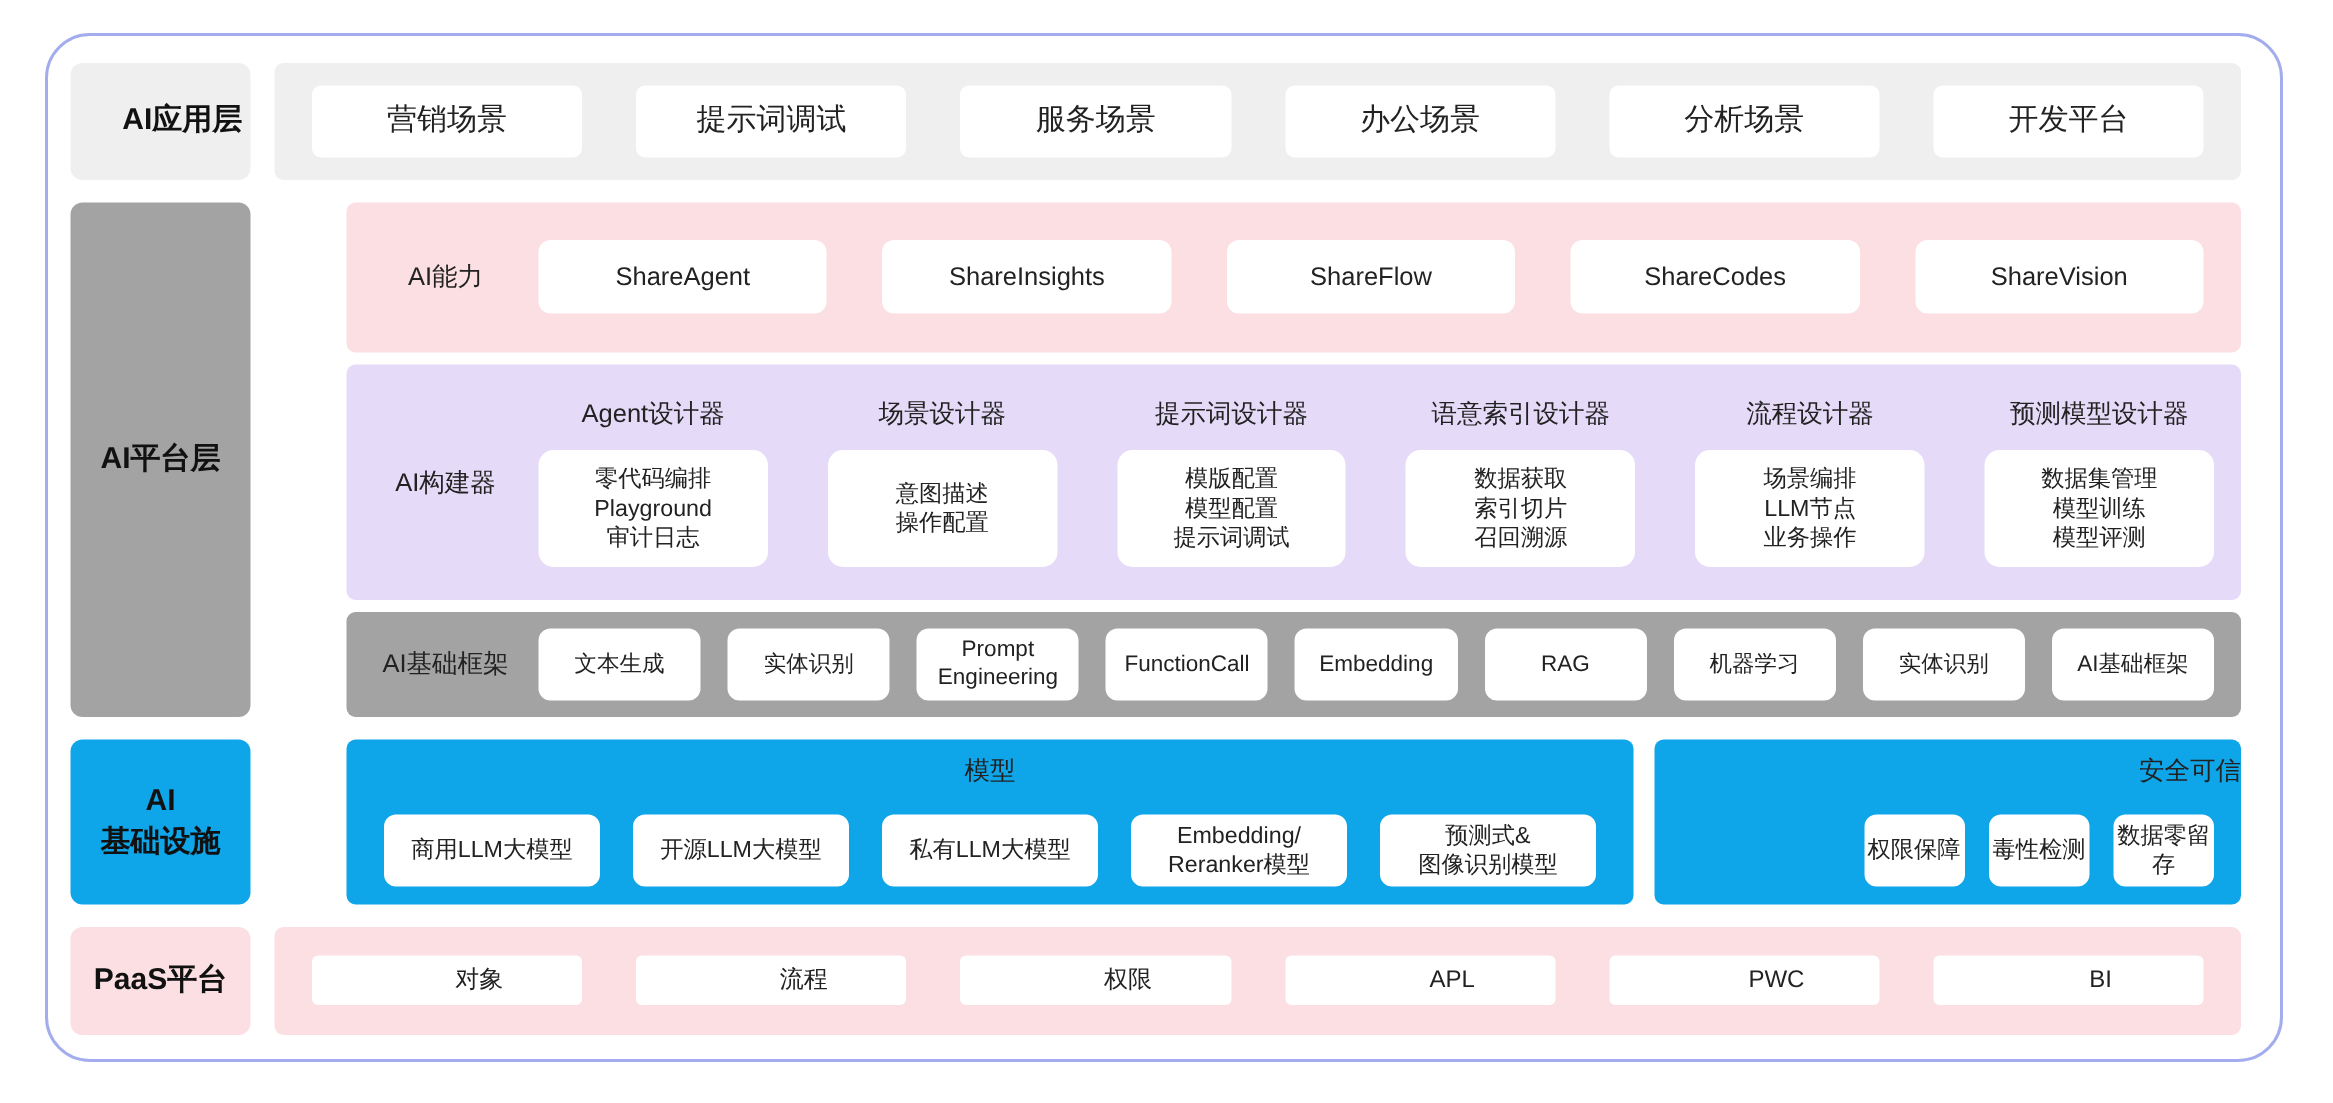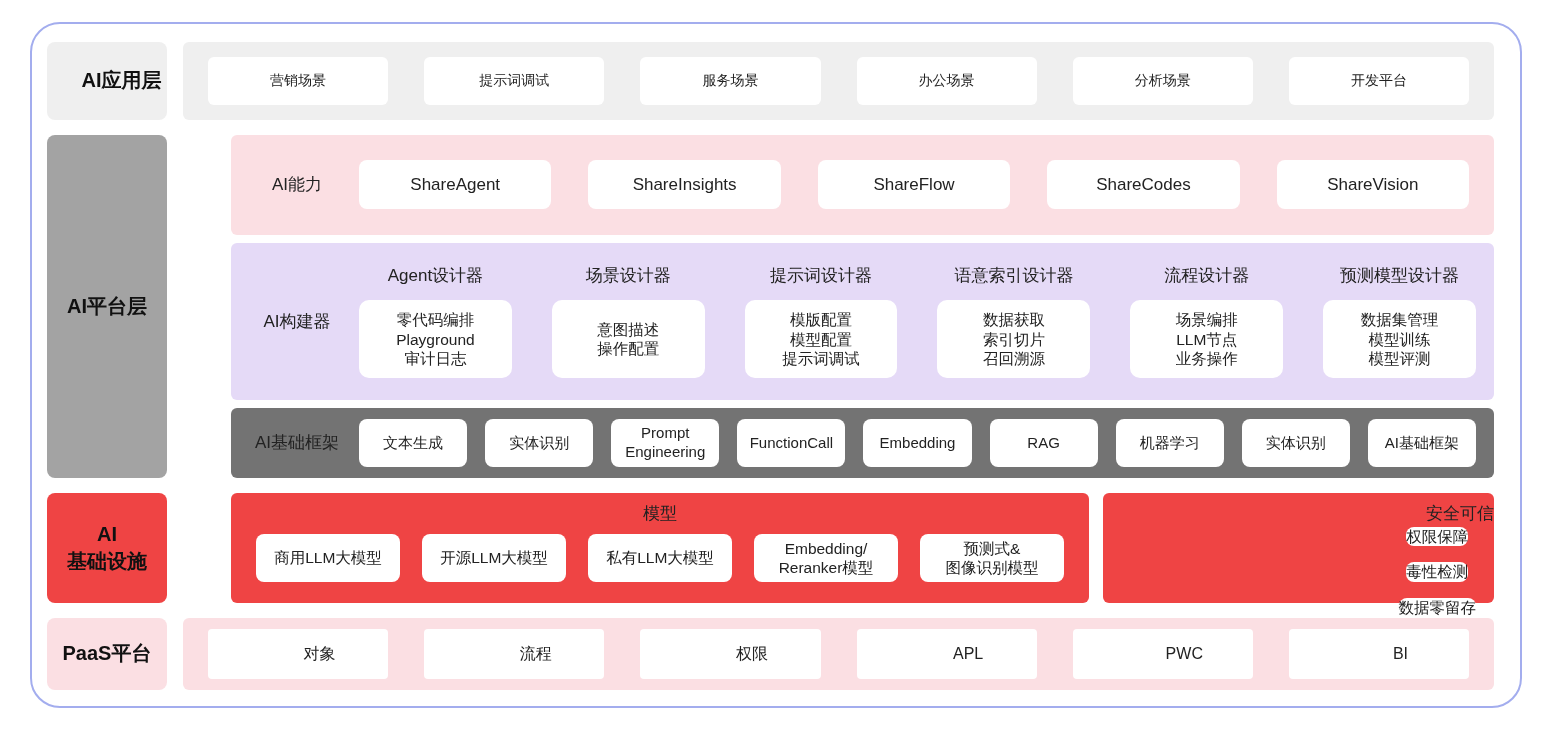"营销场景" .app-chip { font-size: 14px -> 20px }
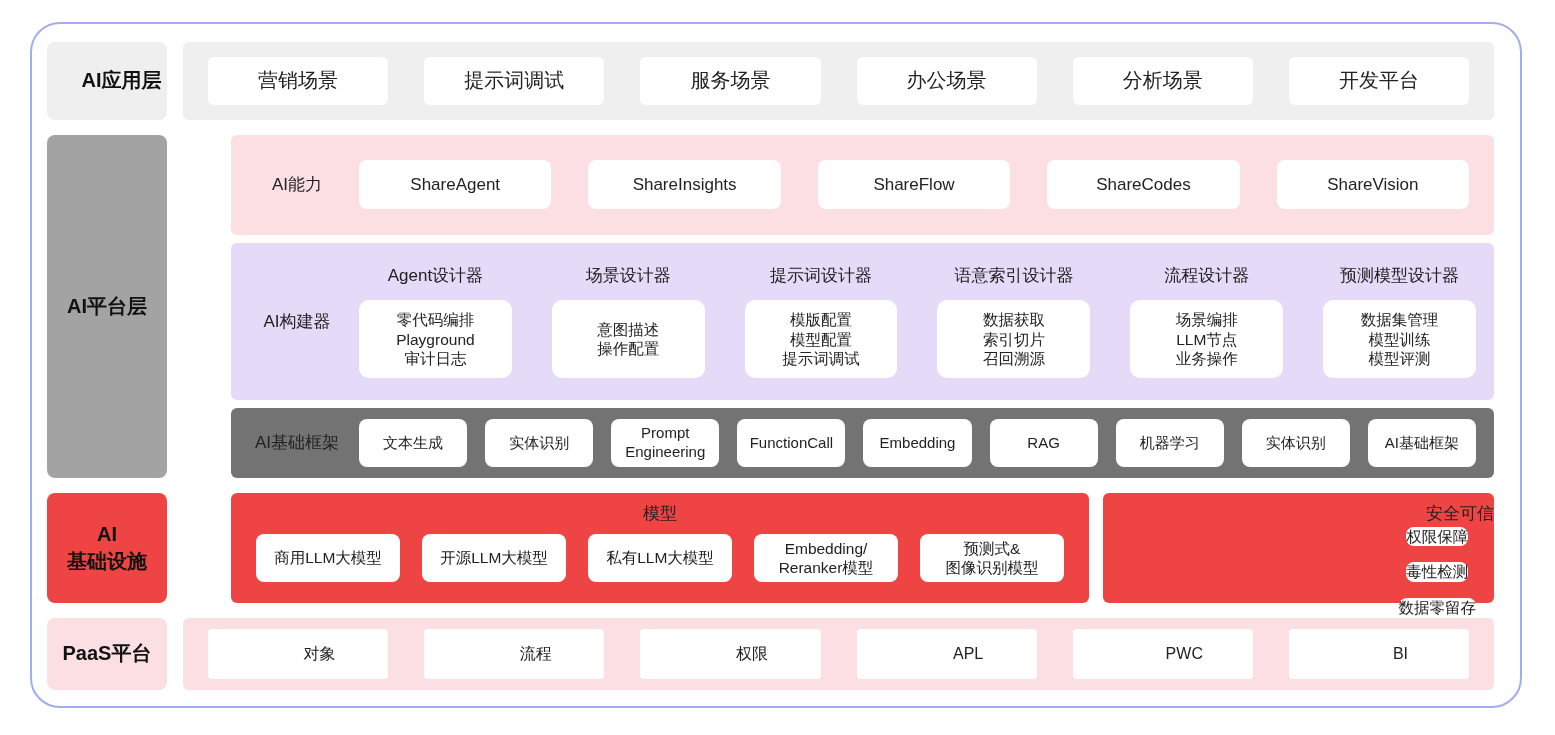"AI基础框架" .mint { background: #737373 -> #a3a3a3 }
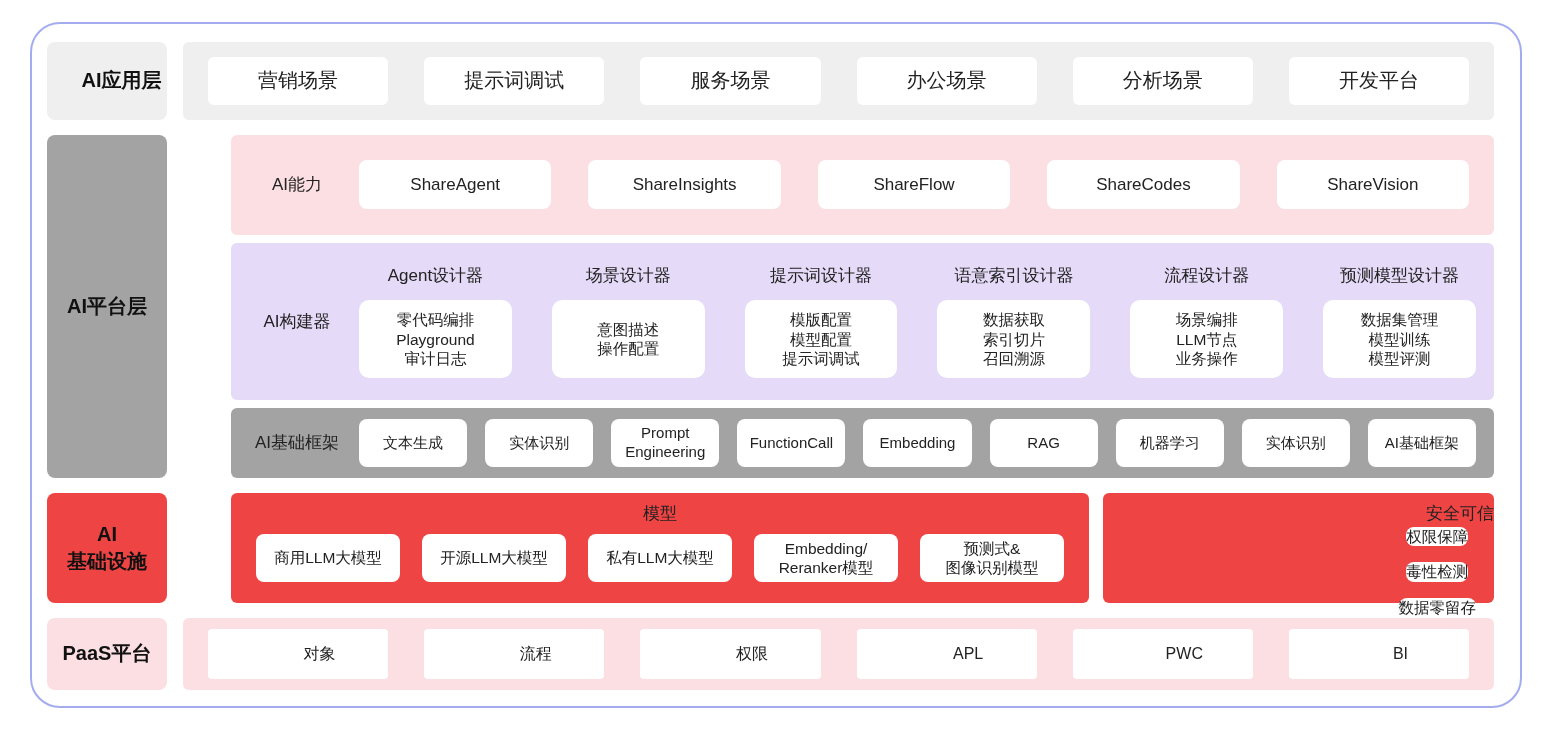"模型" .light-lavender { background: #ef4444 -> #0ea5e9; gap: none -> 16px }
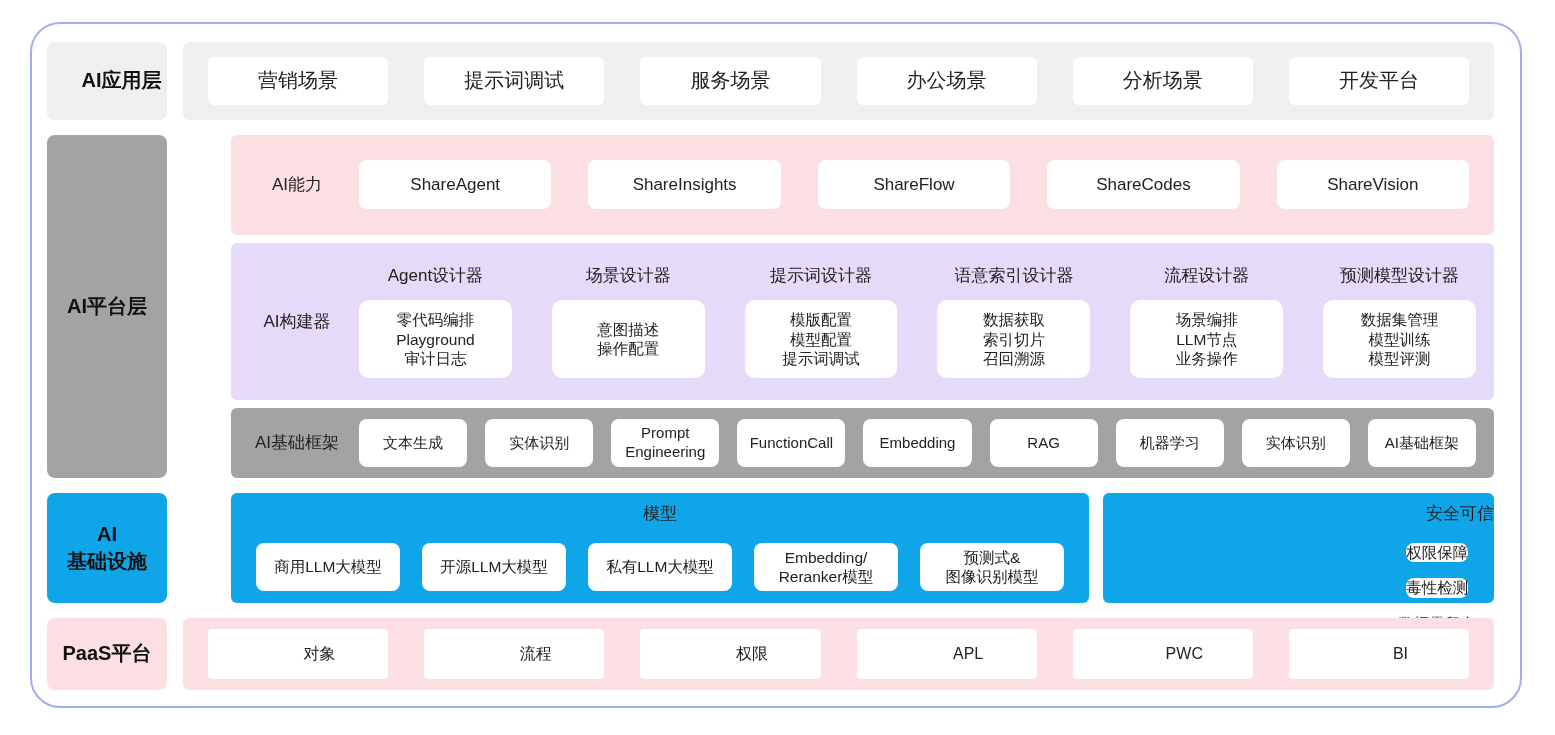"权限保障" .group-security .group-items { flex-direction: column -> none }
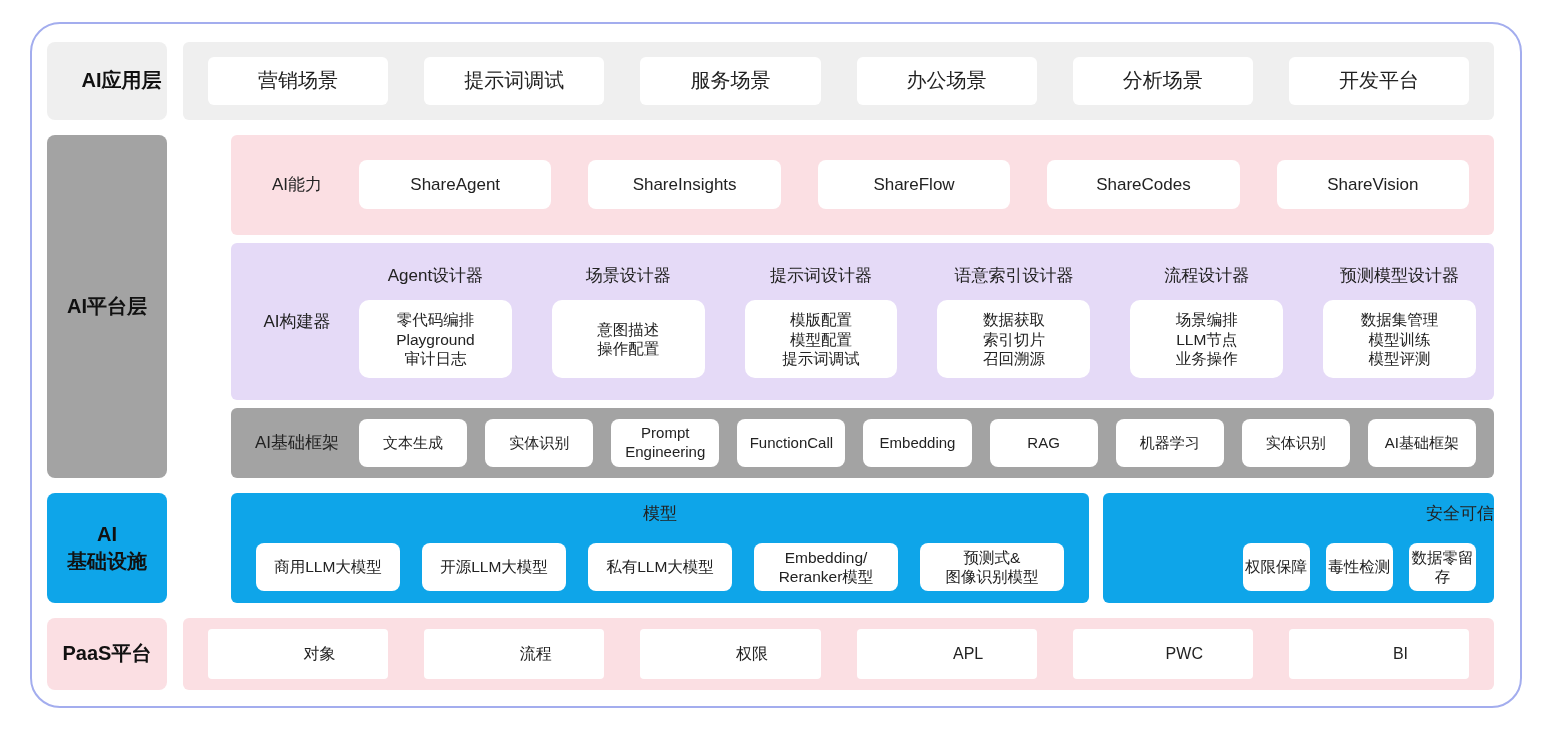"对象" .paas-chip { height: 50px -> 33px }
